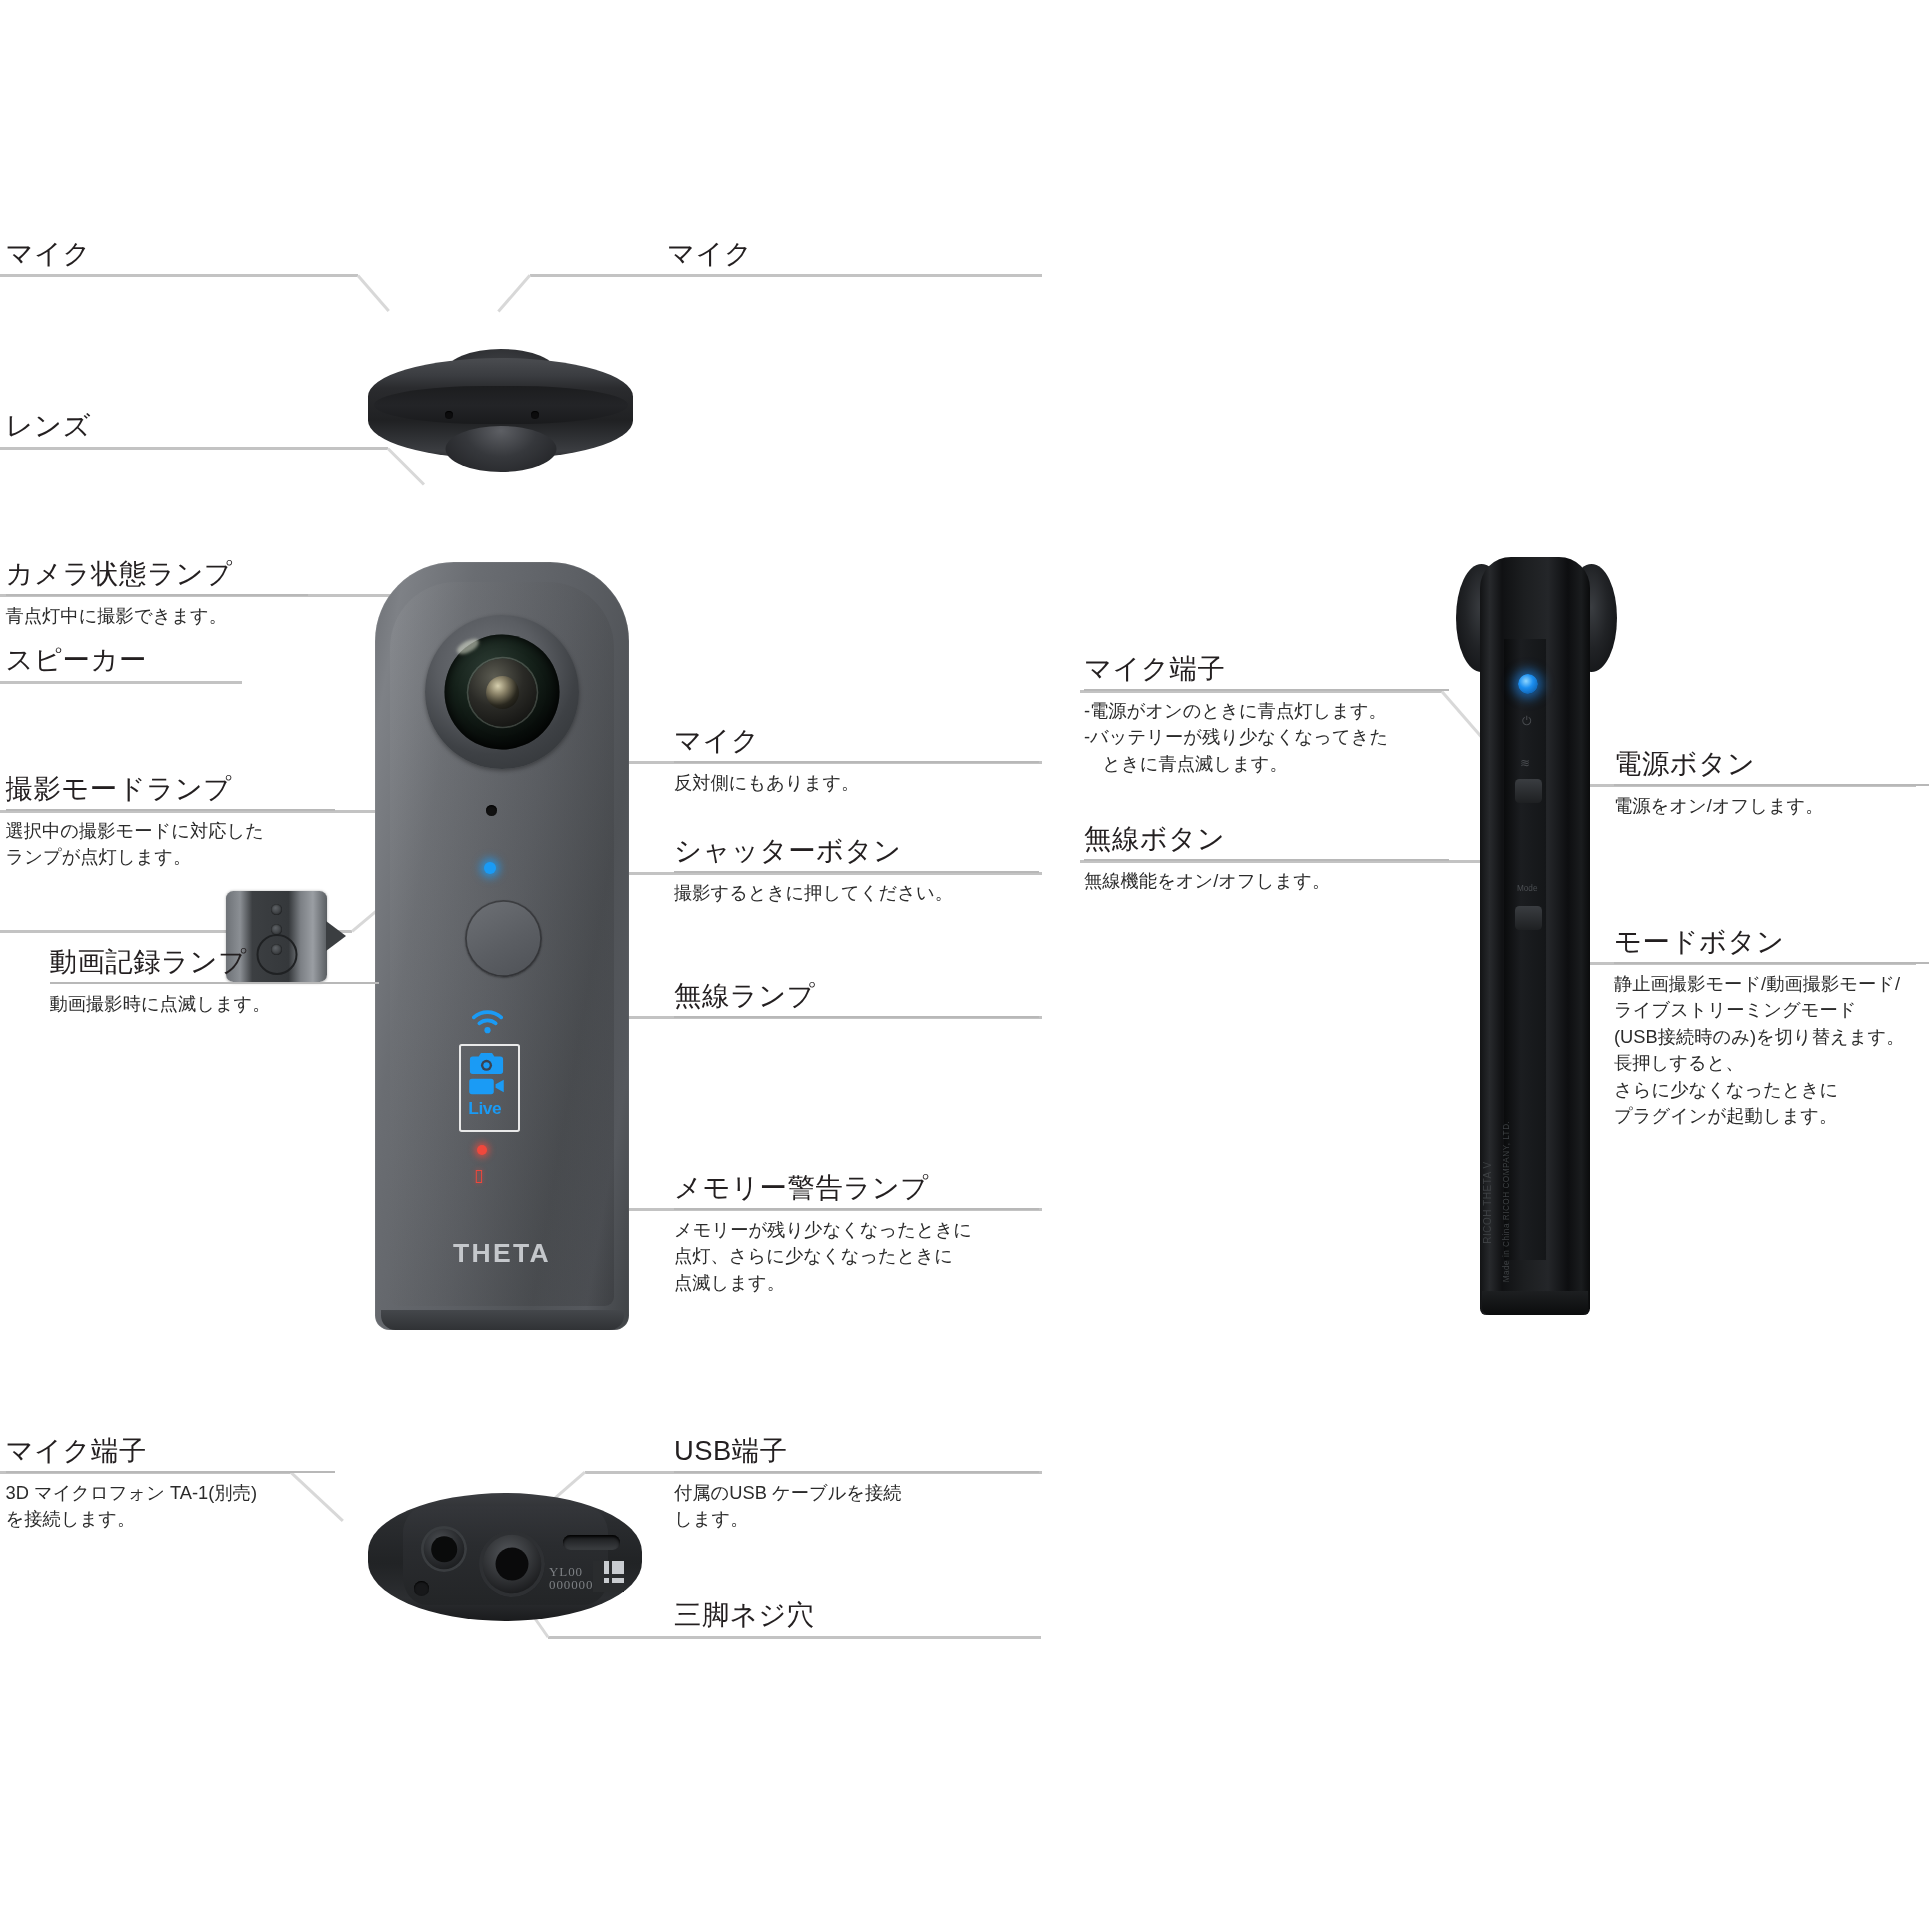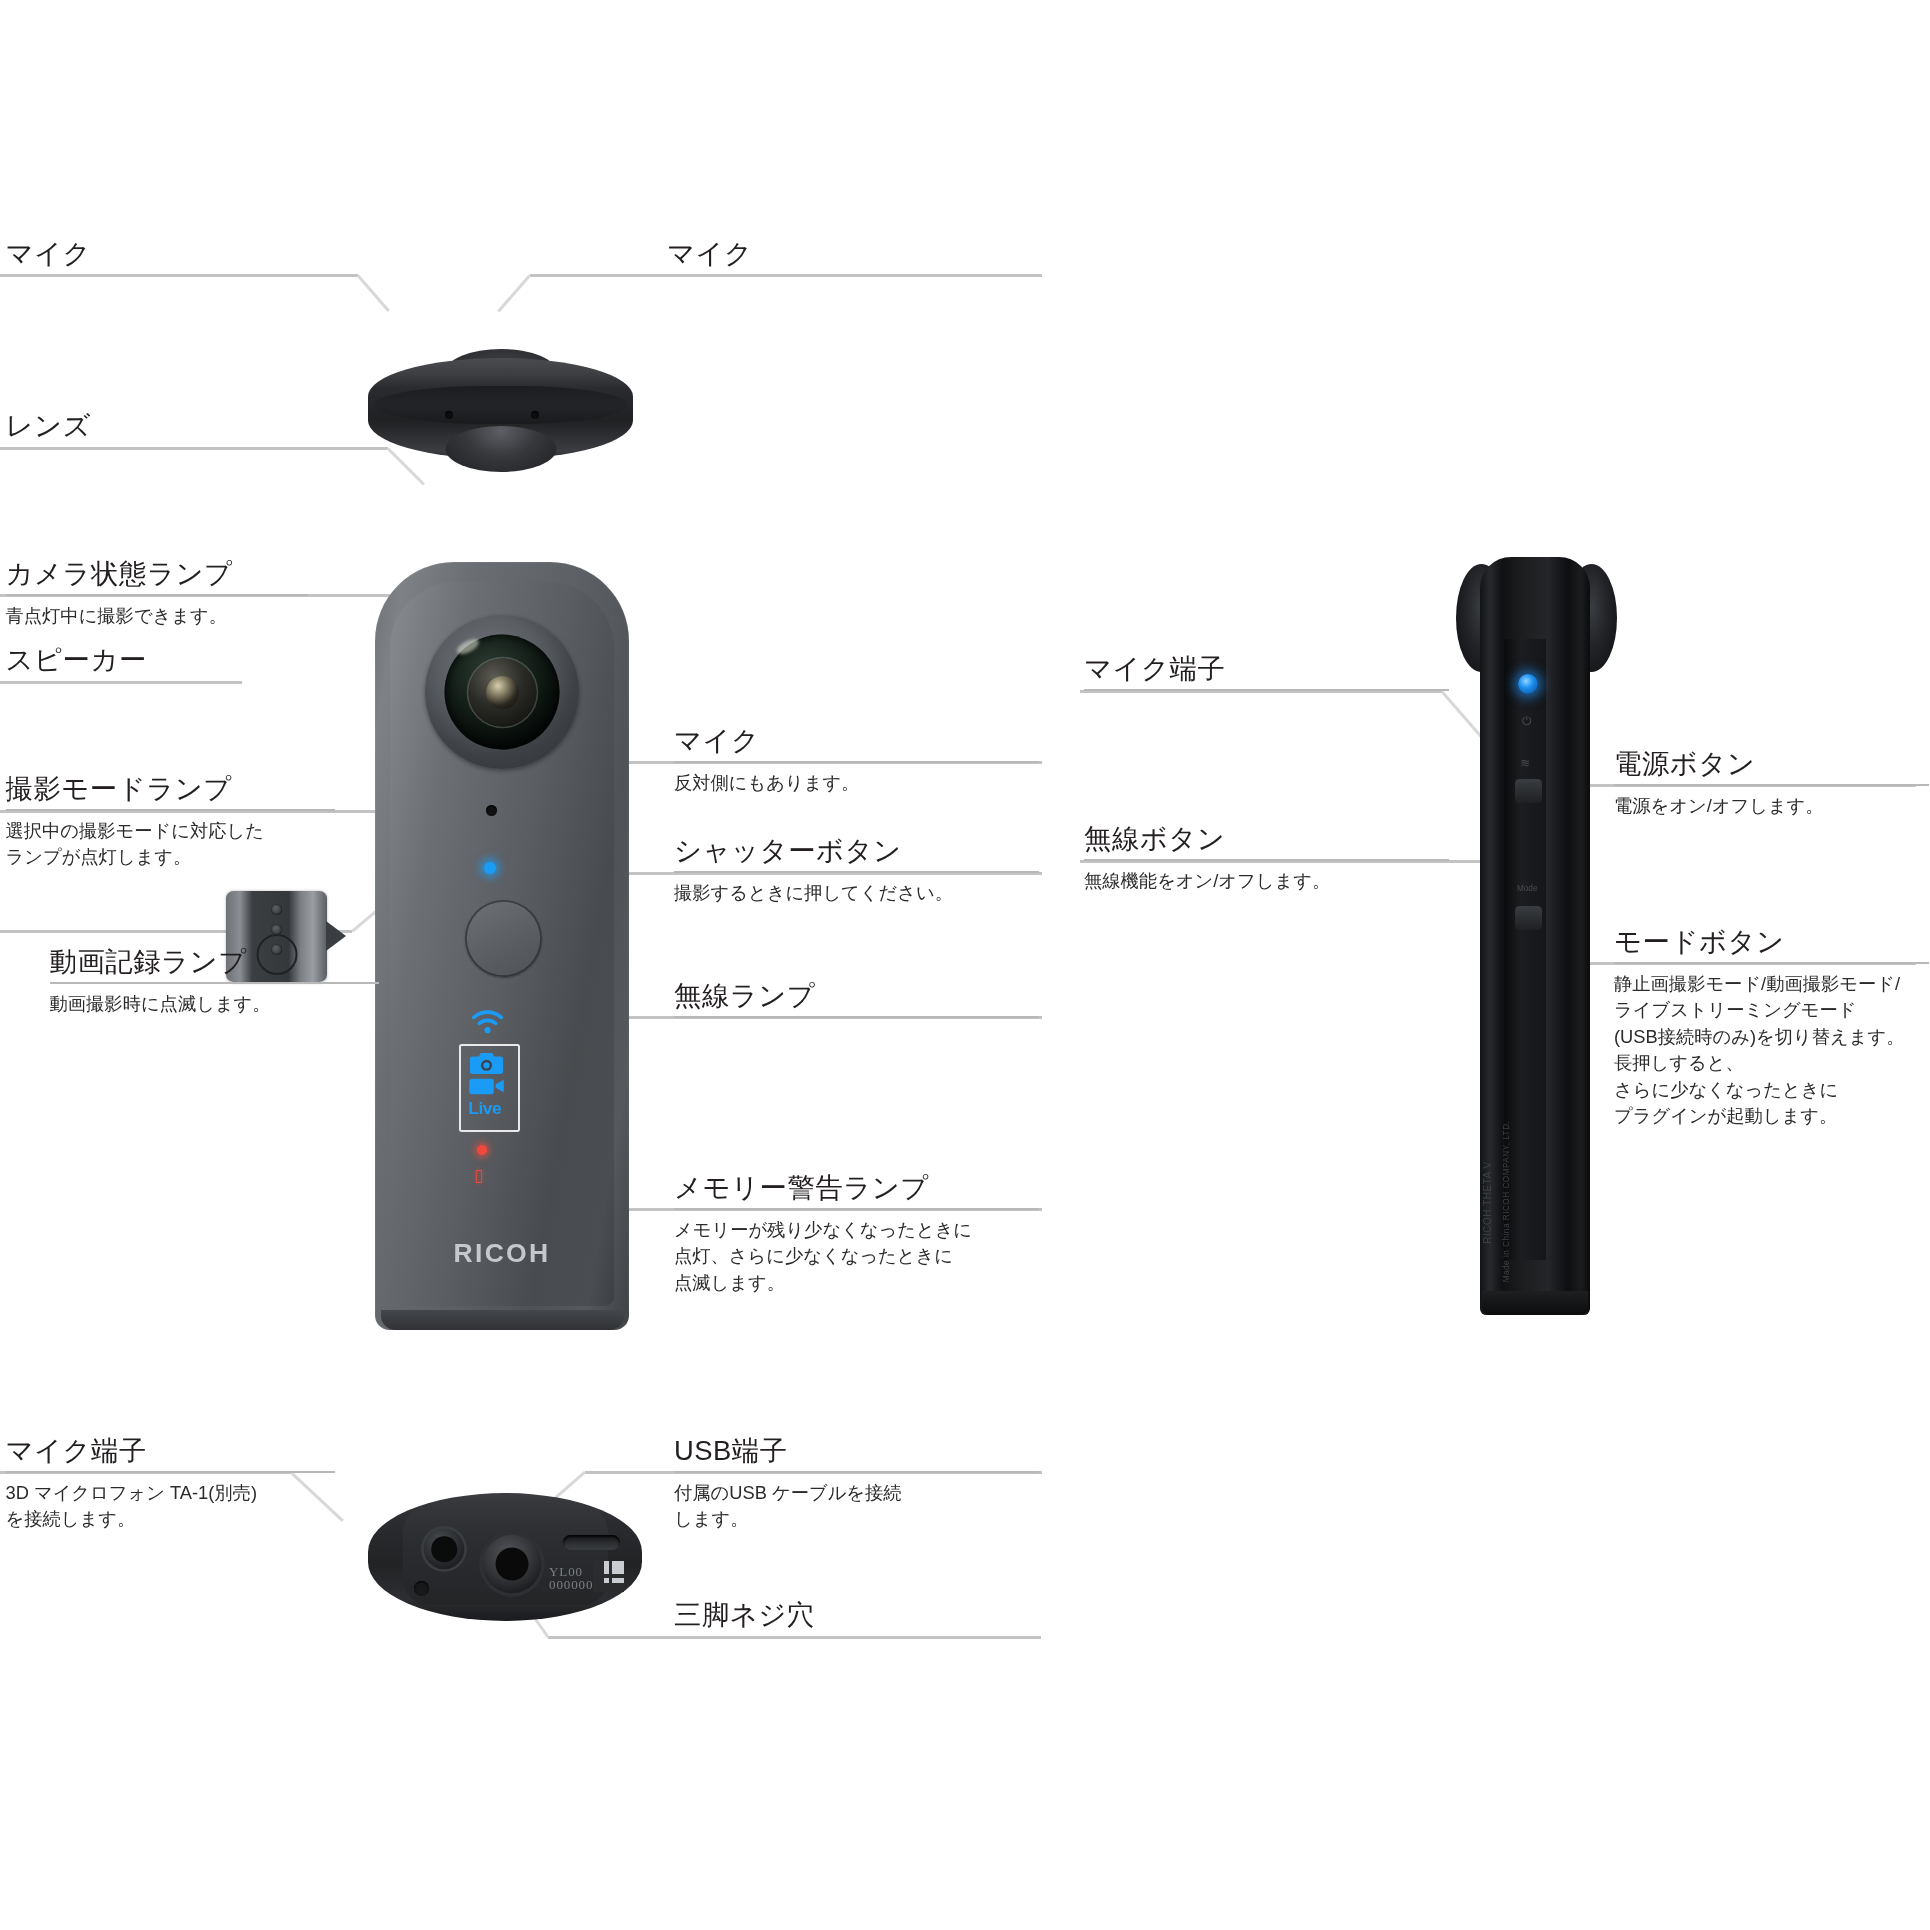"-電源がオンのときに青点灯します。" div.desc { html: none -> <div>-電源がオンのときに青点灯します。 -バッテリーが残り少なくなってきた ときに青点滅します。</div> }
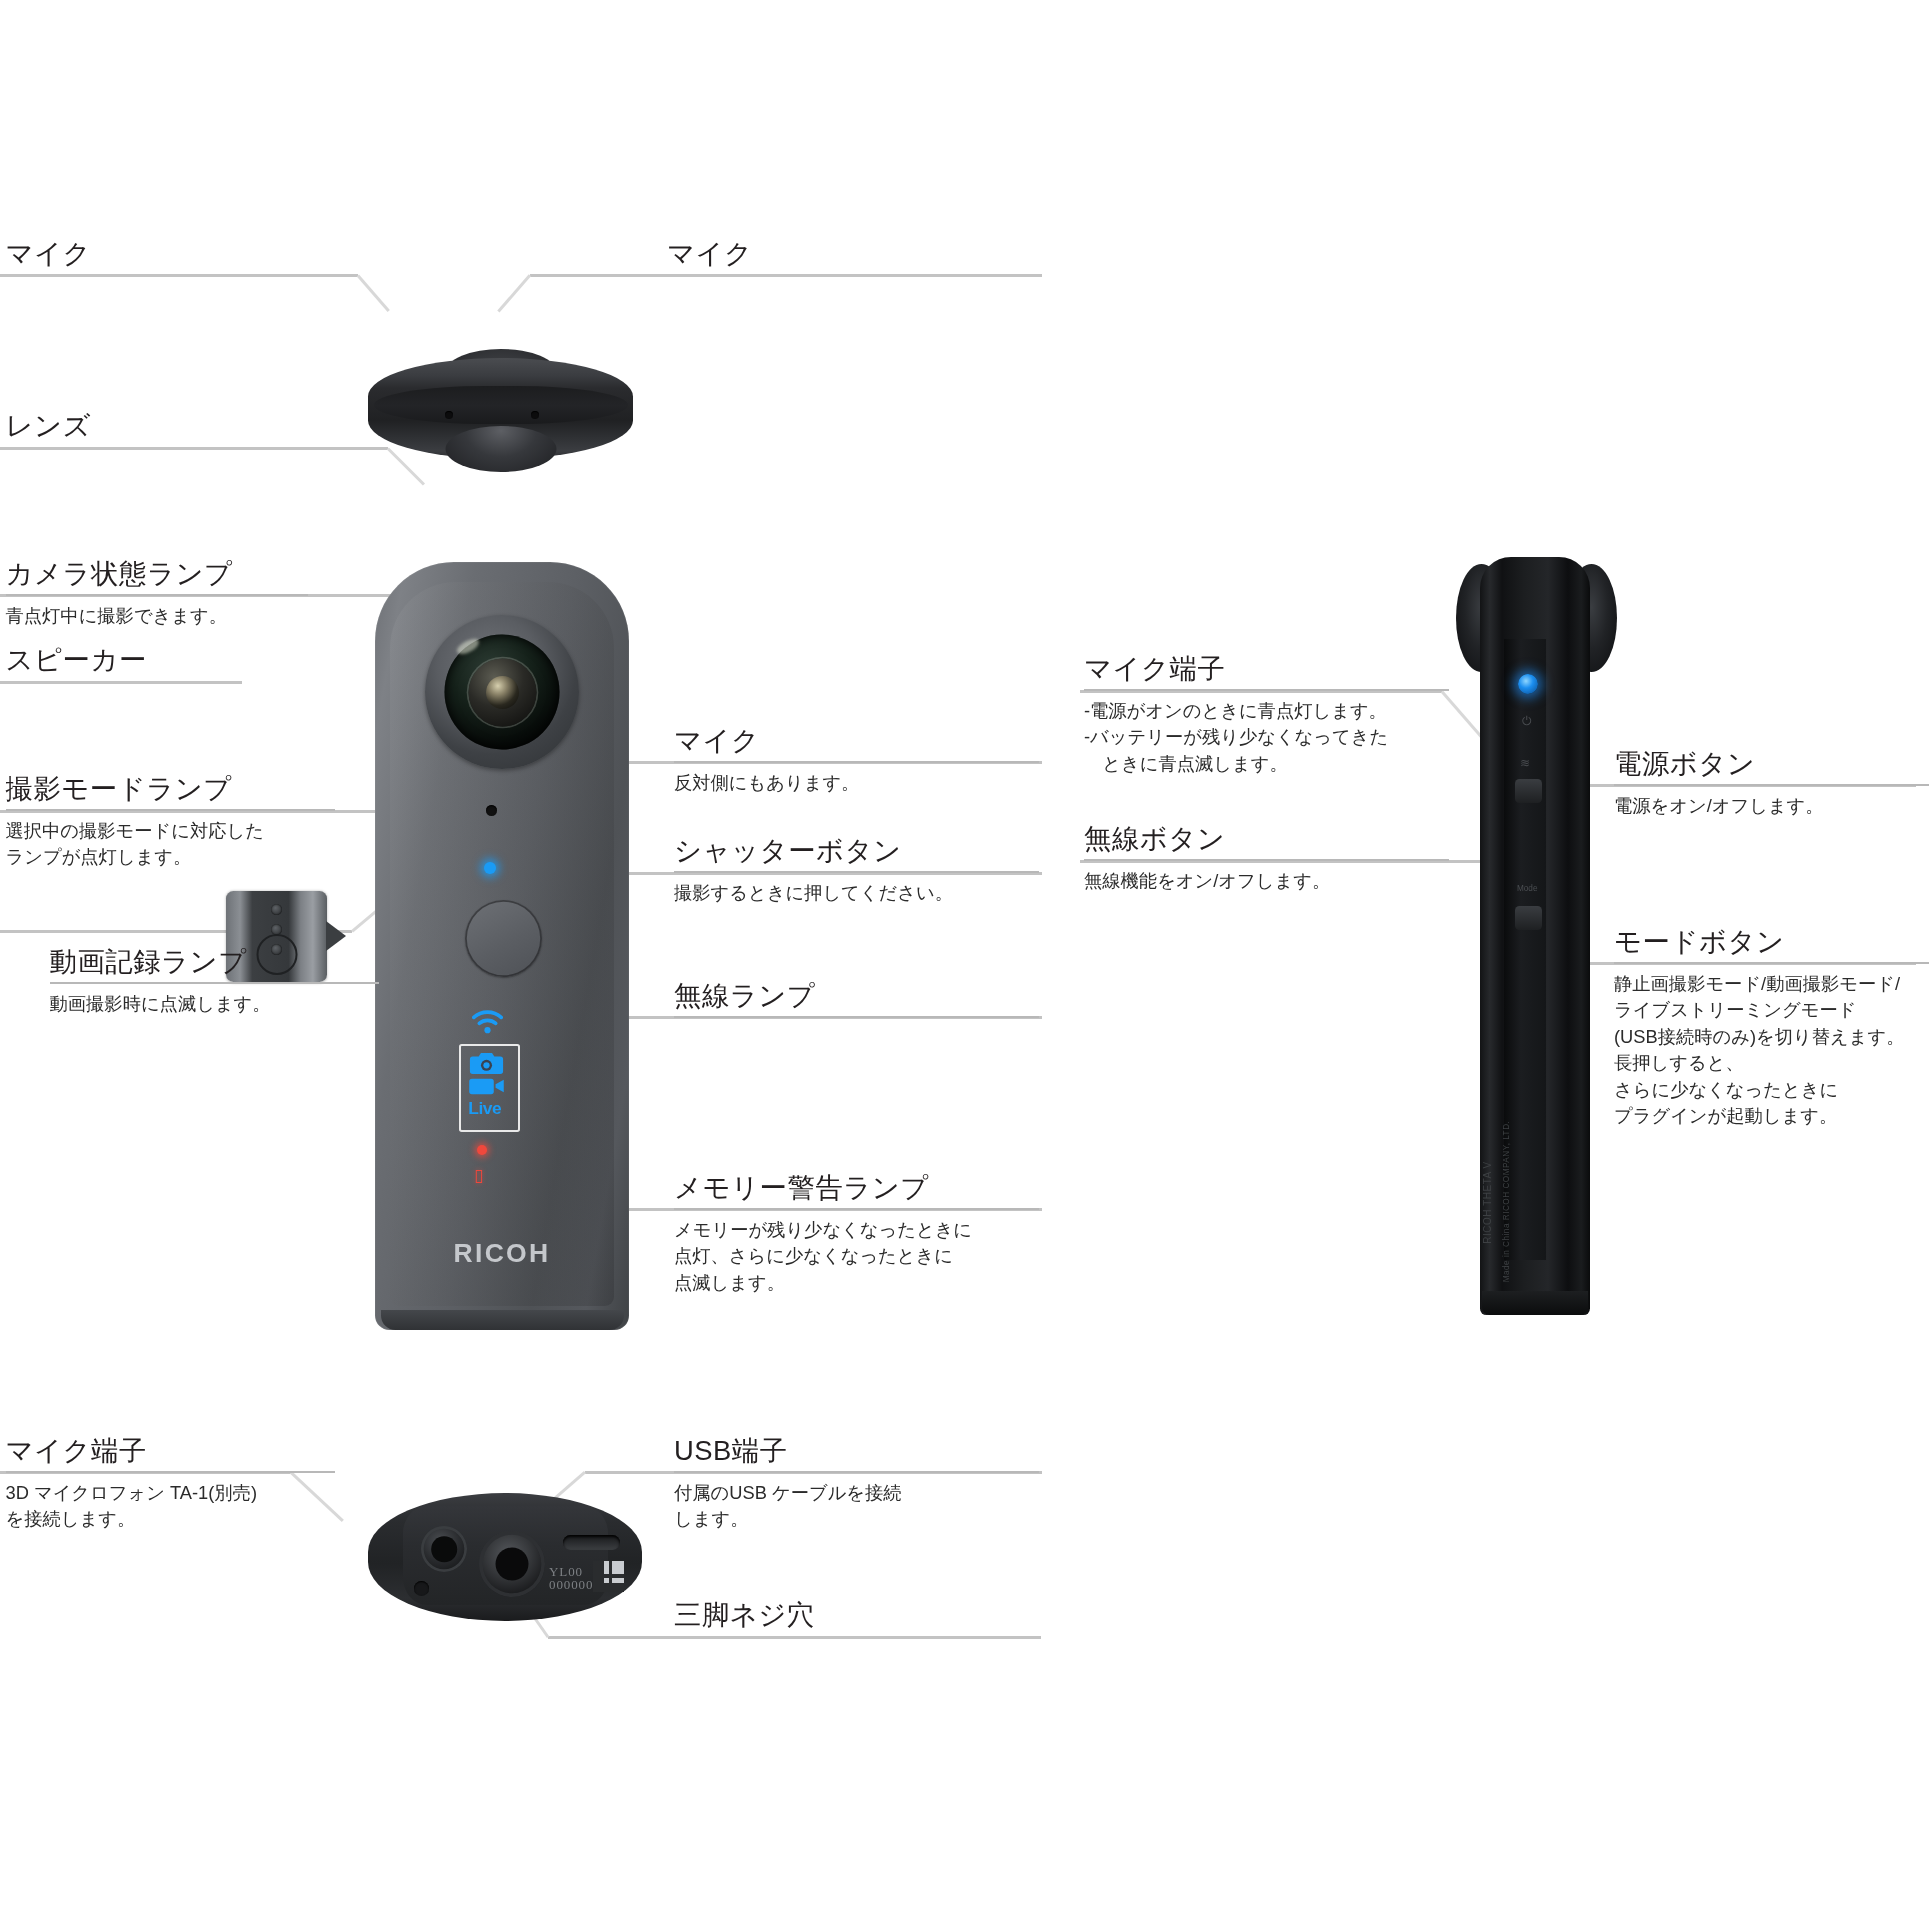"RICOH" div.ricoh { text: RICOH -> THETA }
